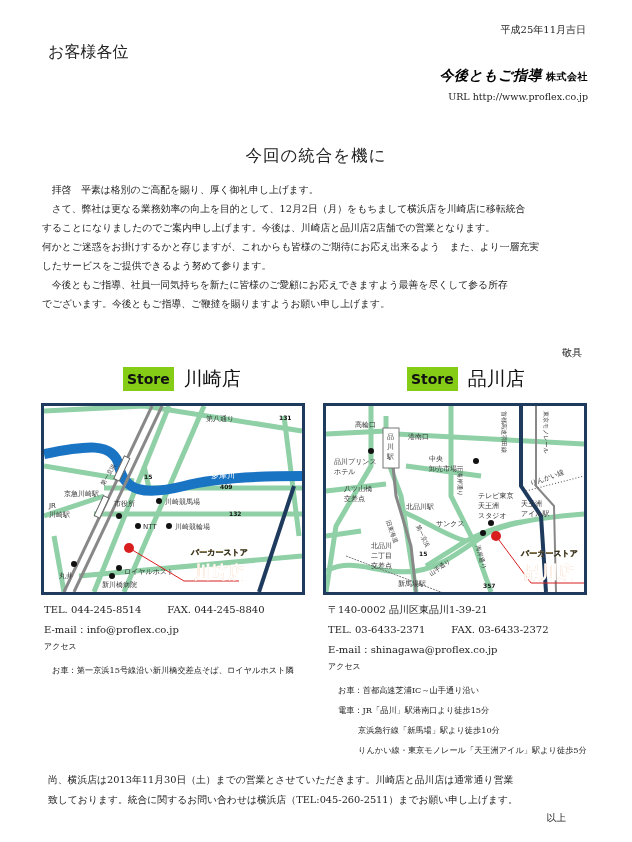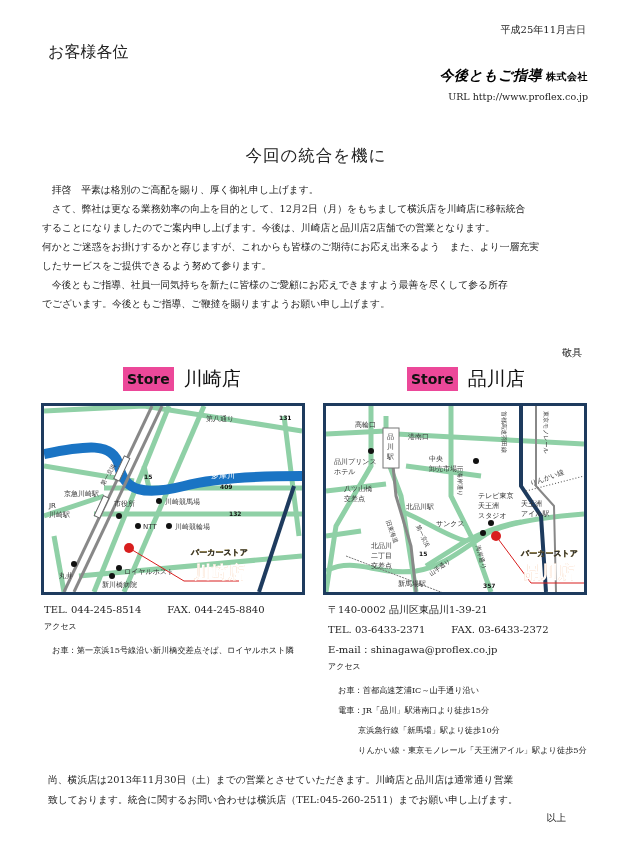"Store" .ps .st { background: #ec4899 -> #84cc16 }
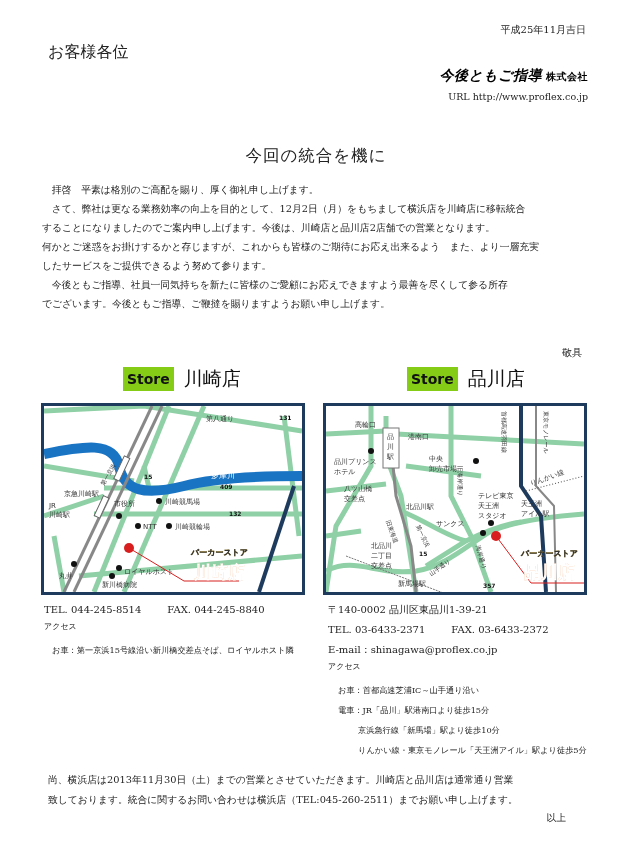"E-mail：info@proflex.co.jp" div { html: none -> <div>E-mail：info@proflex.co.jp</div> }
